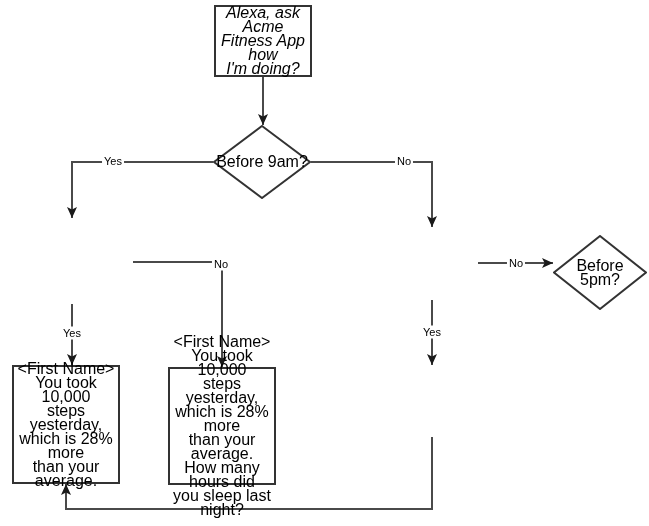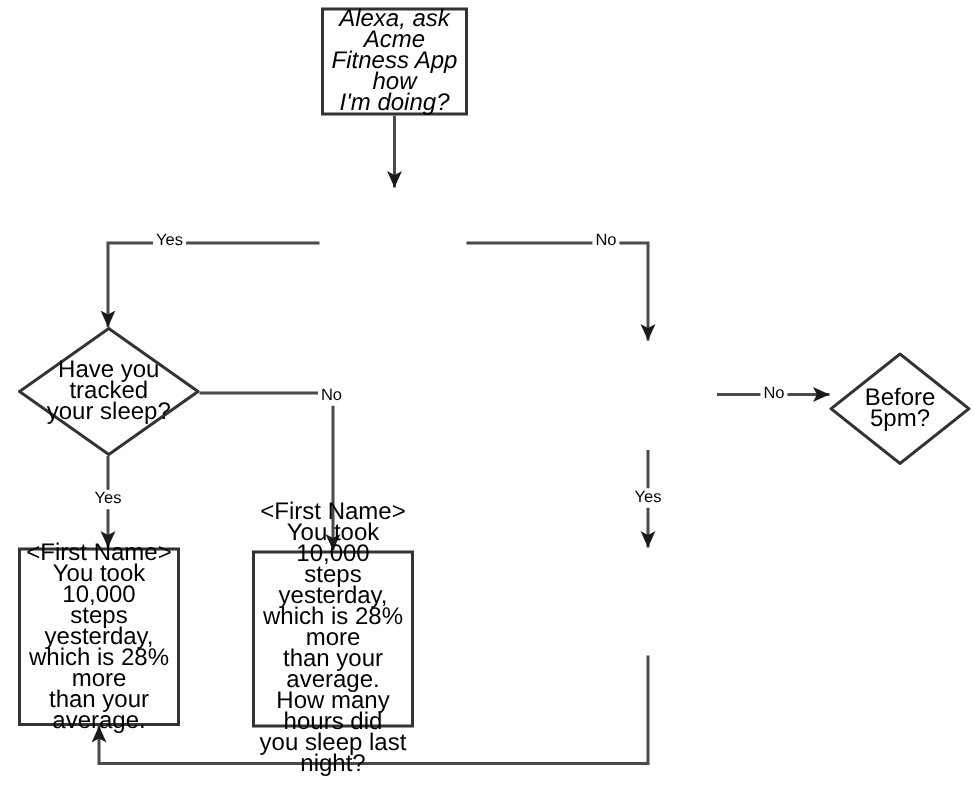"Before 9am?" div.node { html: none -> <div> <svg> <polygon></polygon> </svg> <div>Before 9am?</div> </div> }
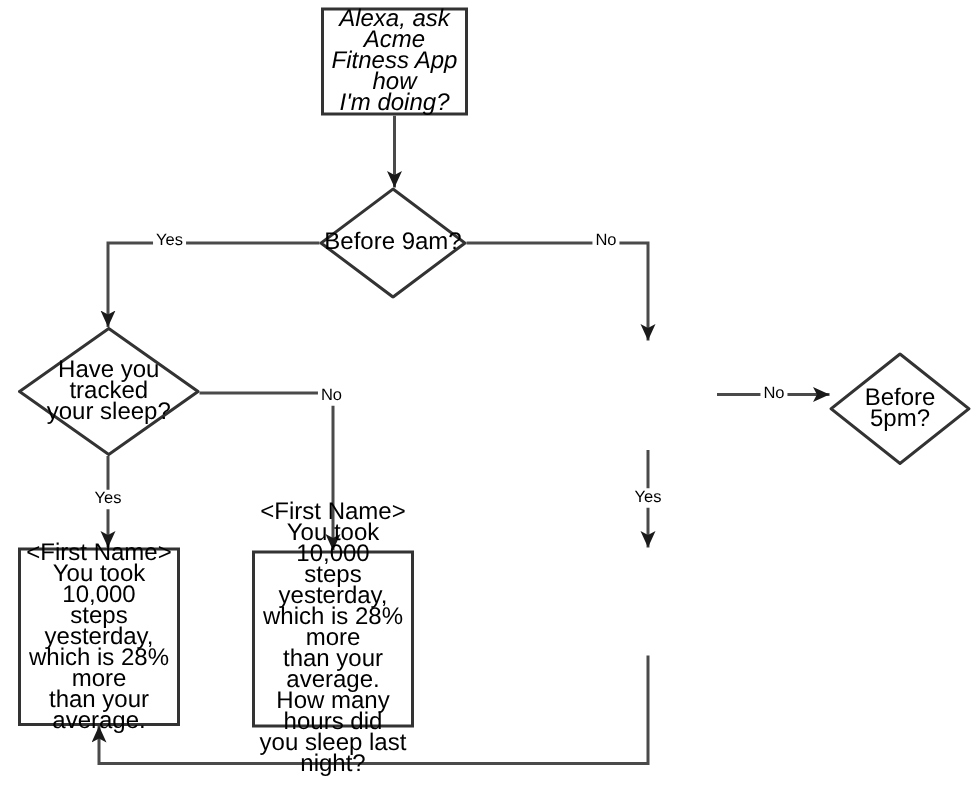"Have you tracked" div.node { html: <div> <svg> <polygon></polygon> </svg> <div>Have you tracked your sleep?</div> </div> -> none }
